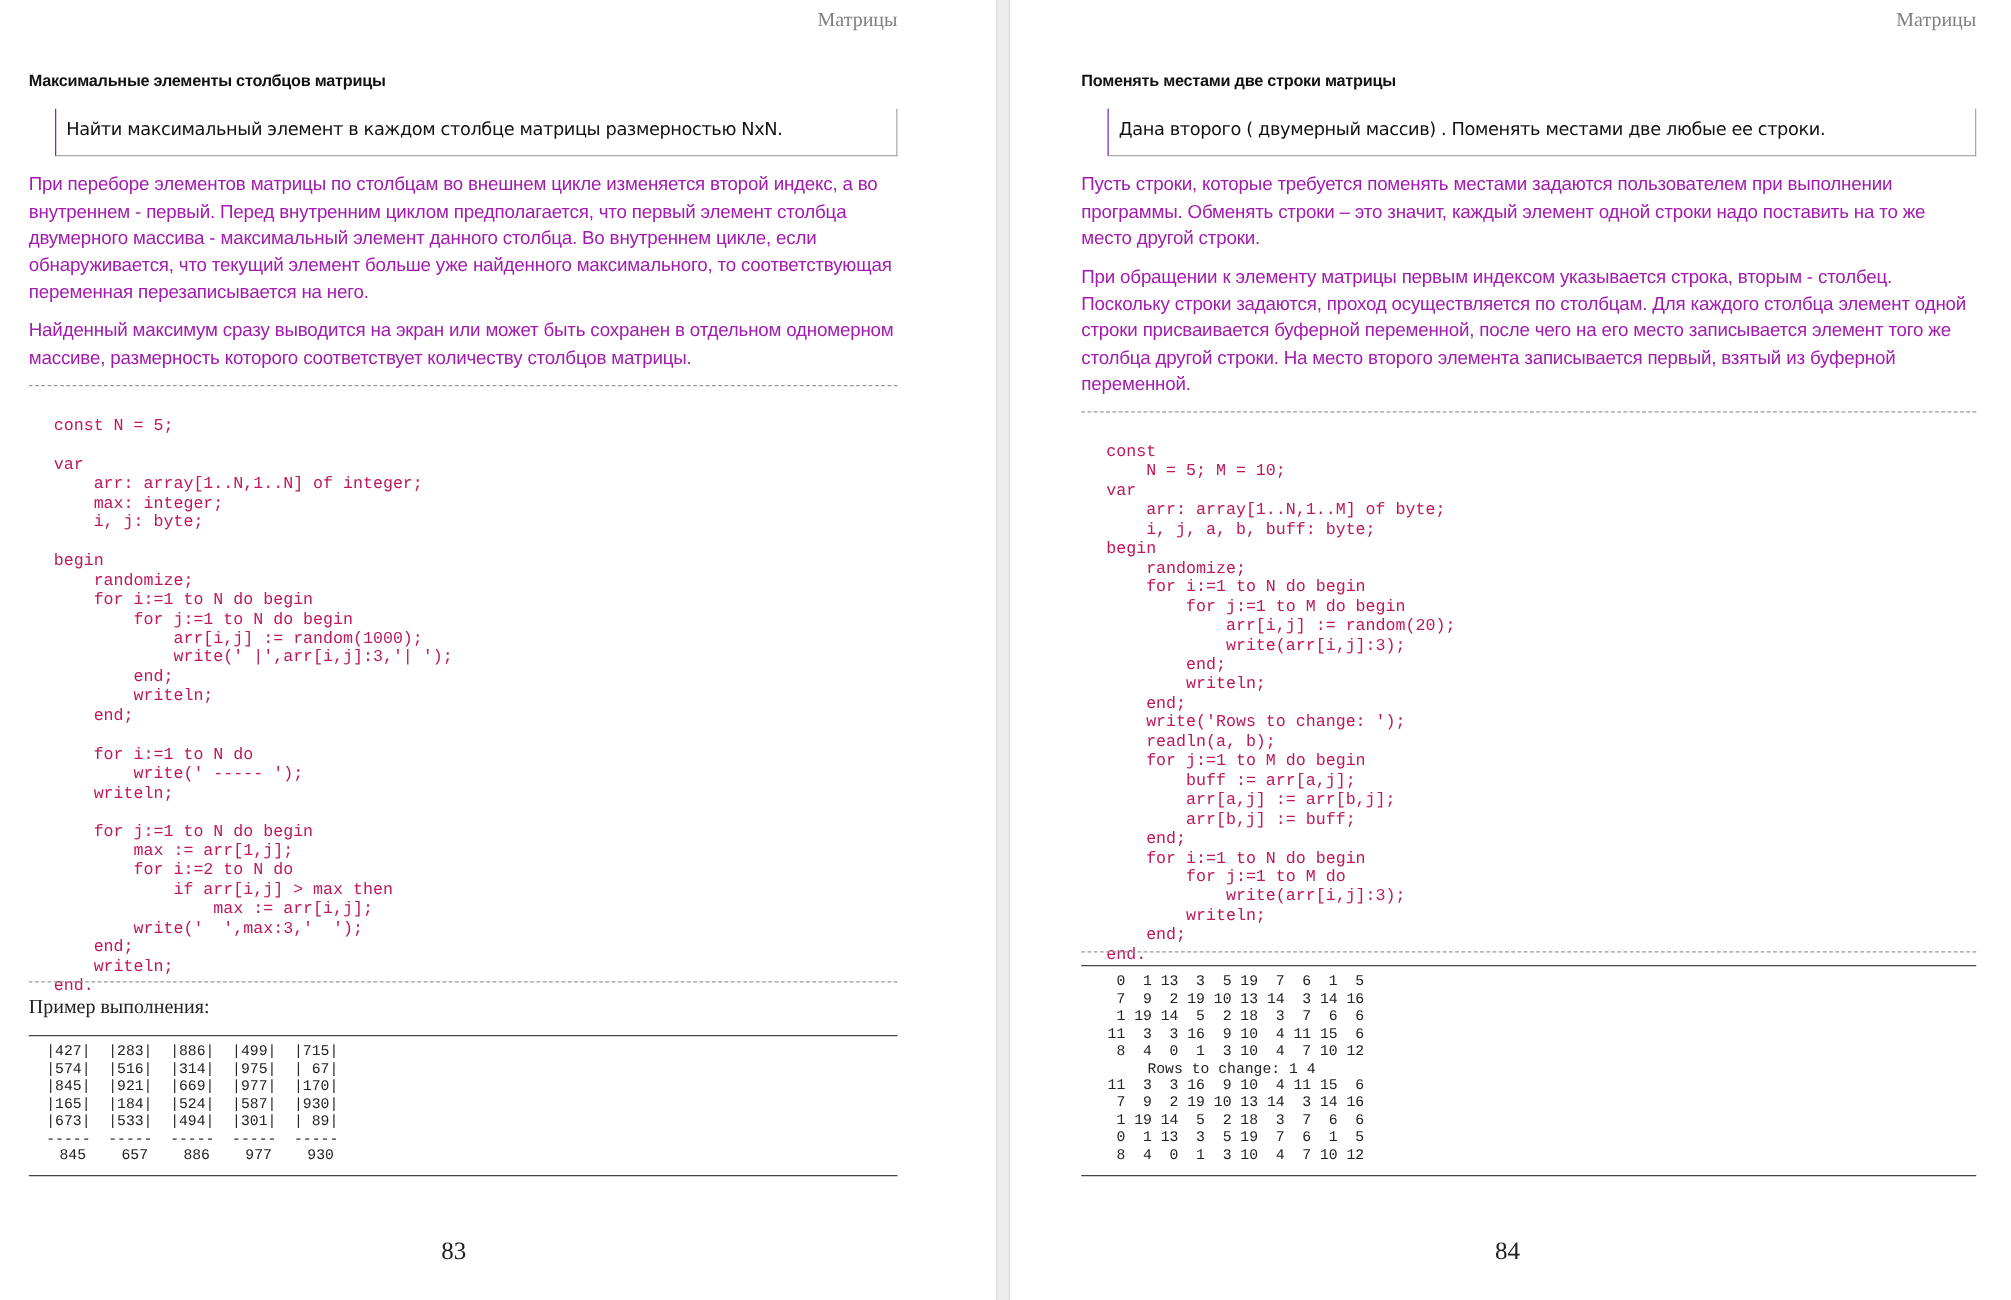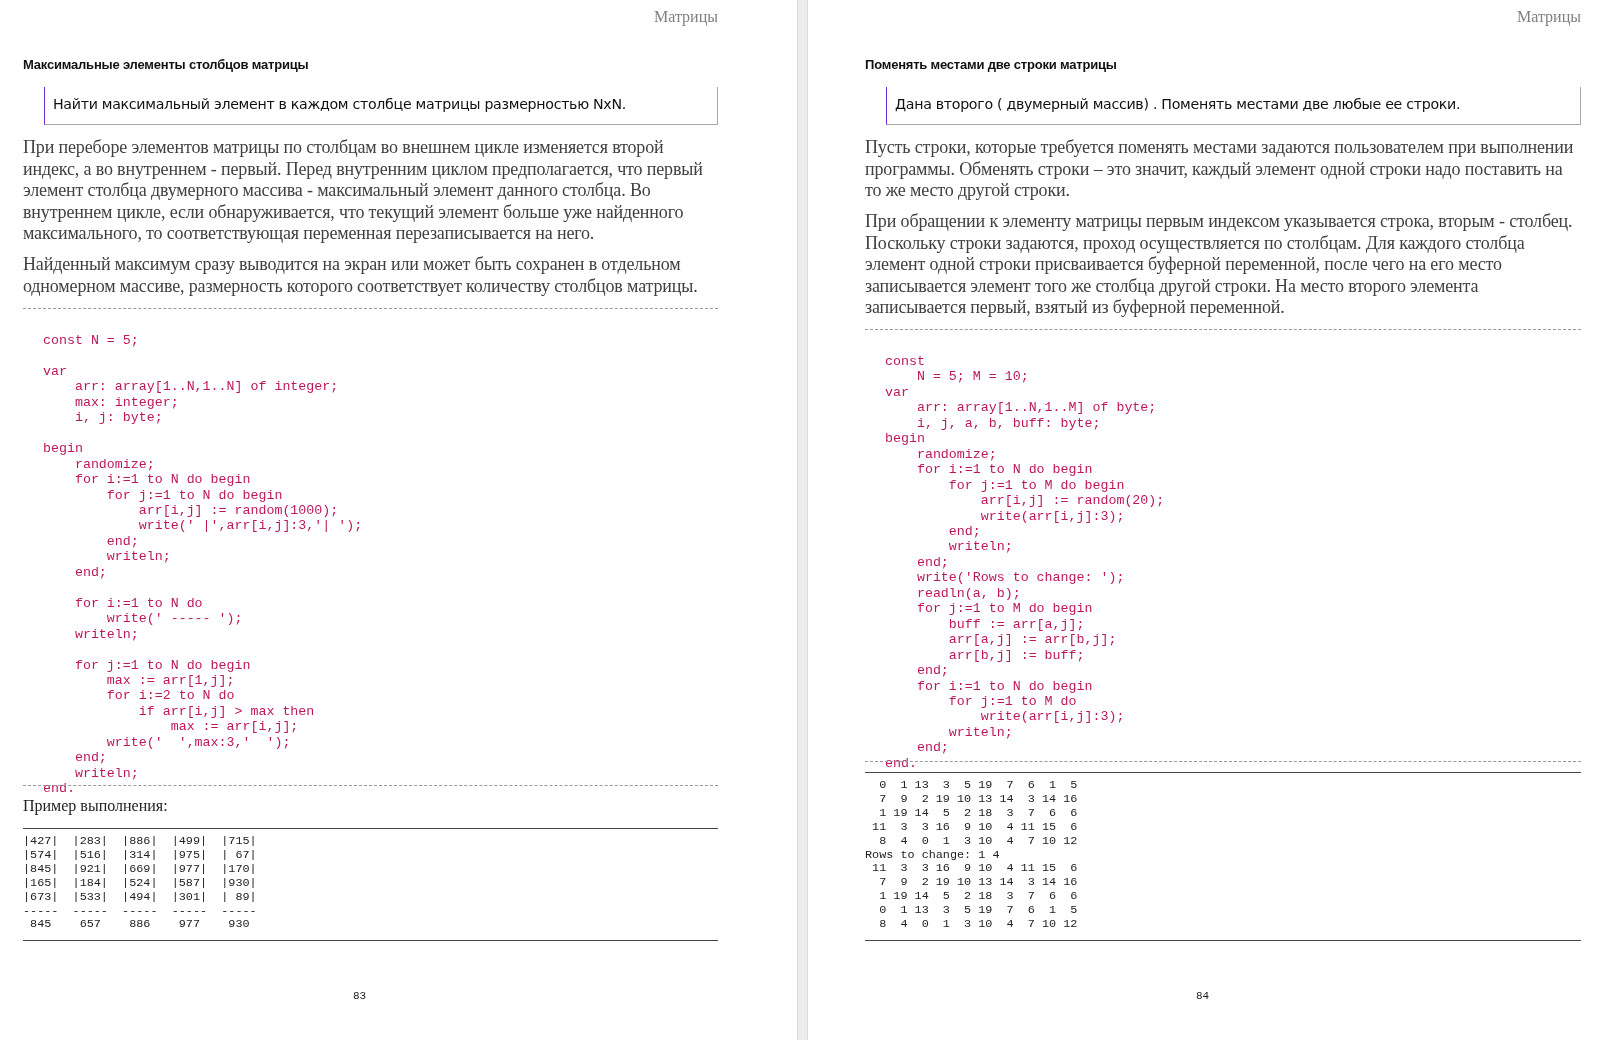"При переборе элементов матрицы по" .para { color: #404040 -> #a21caf; font-family: Liberation Serif, serif -> Liberation Sans, sans-serif; font-size: 18px -> 15px }
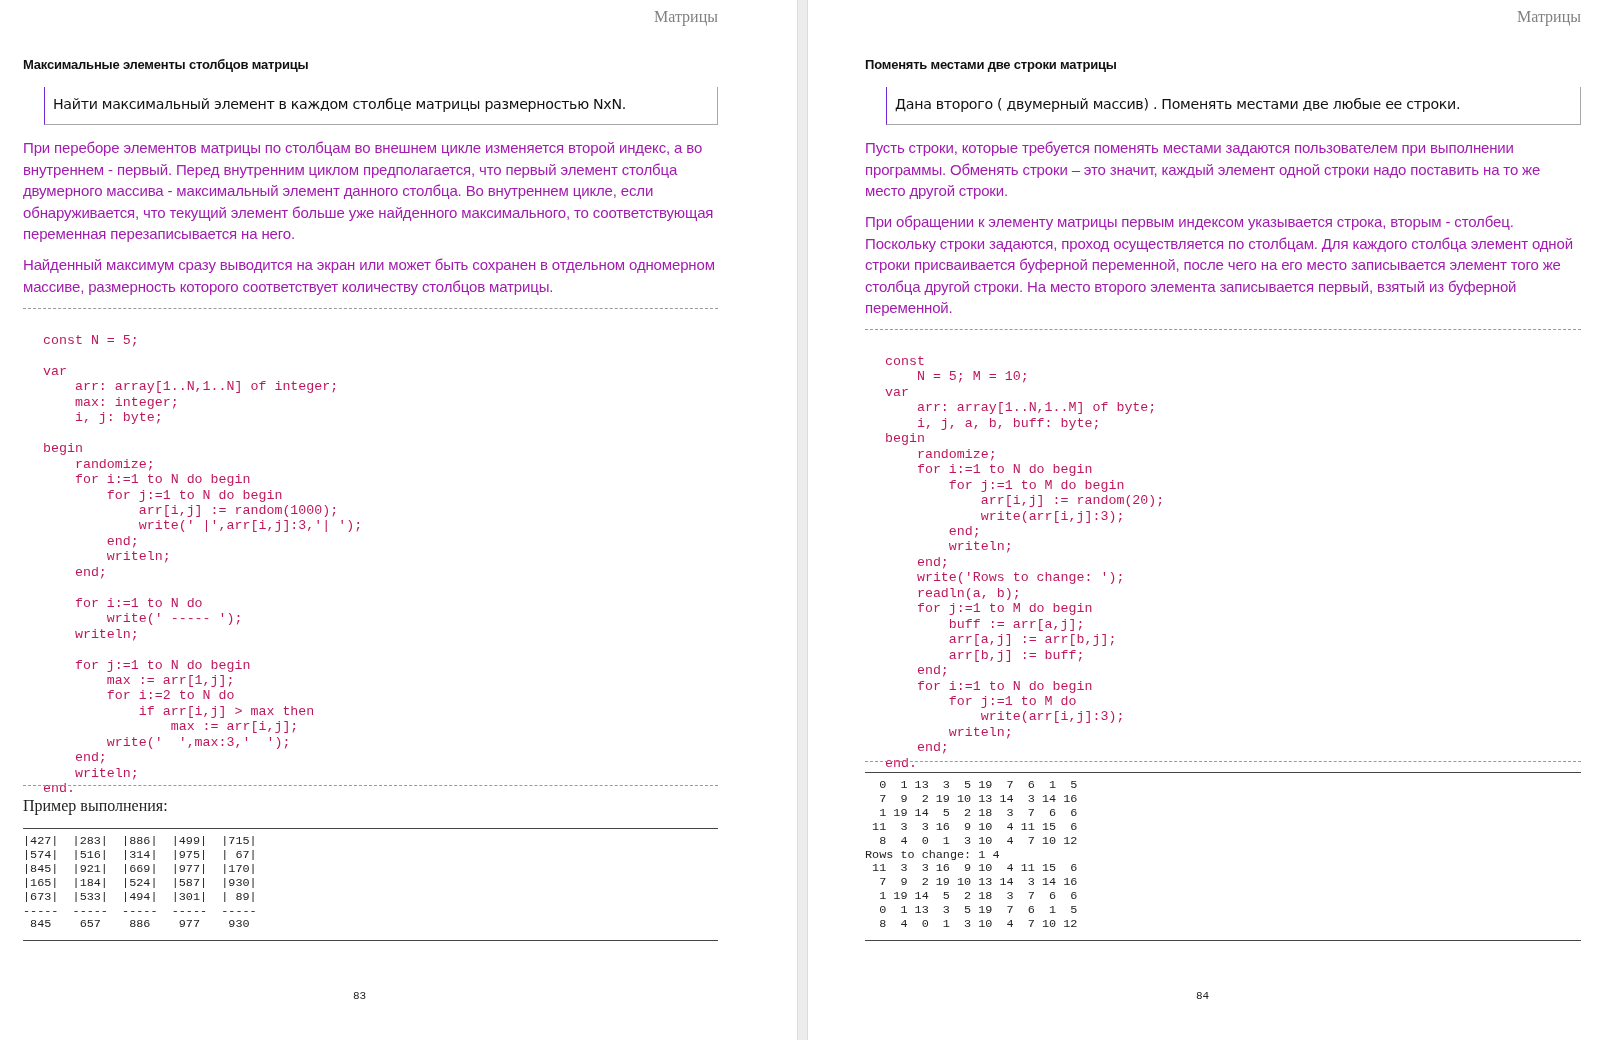"0 1 13 3 5" .out { left: 0 -> 14px; text-align: none -> center }
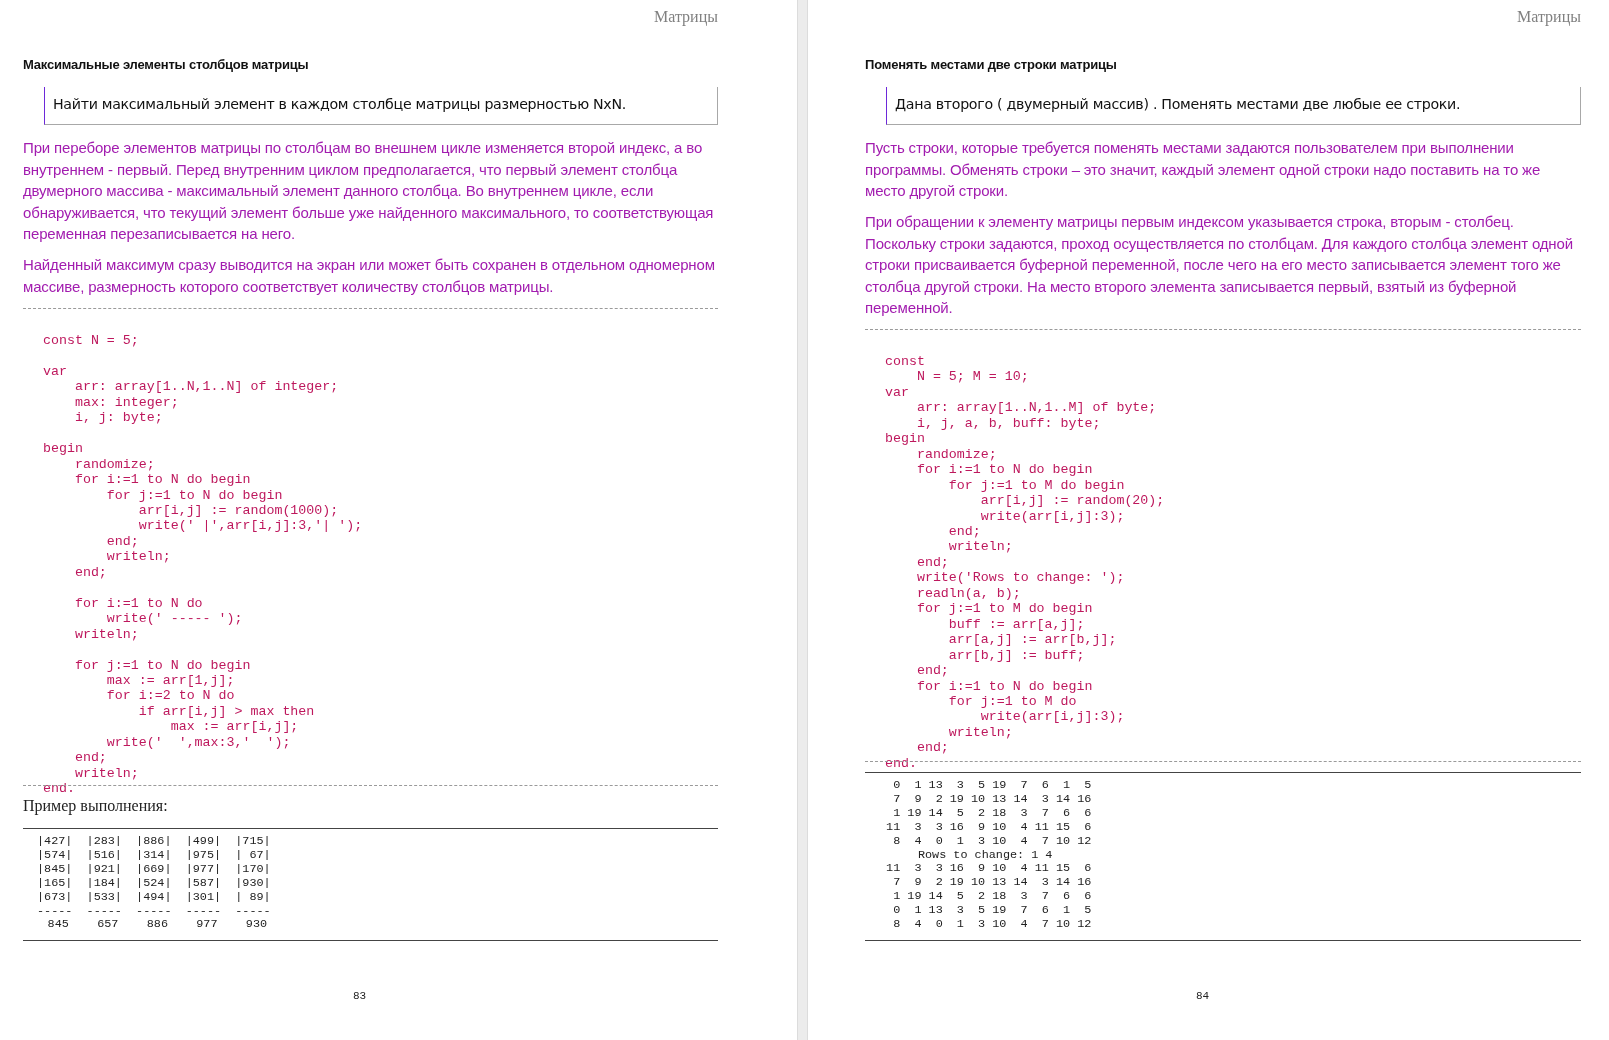"83" .page-number { font-family: Liberation Mono, monospace -> Liberation Serif, serif; font-size: 11px -> 20px }
